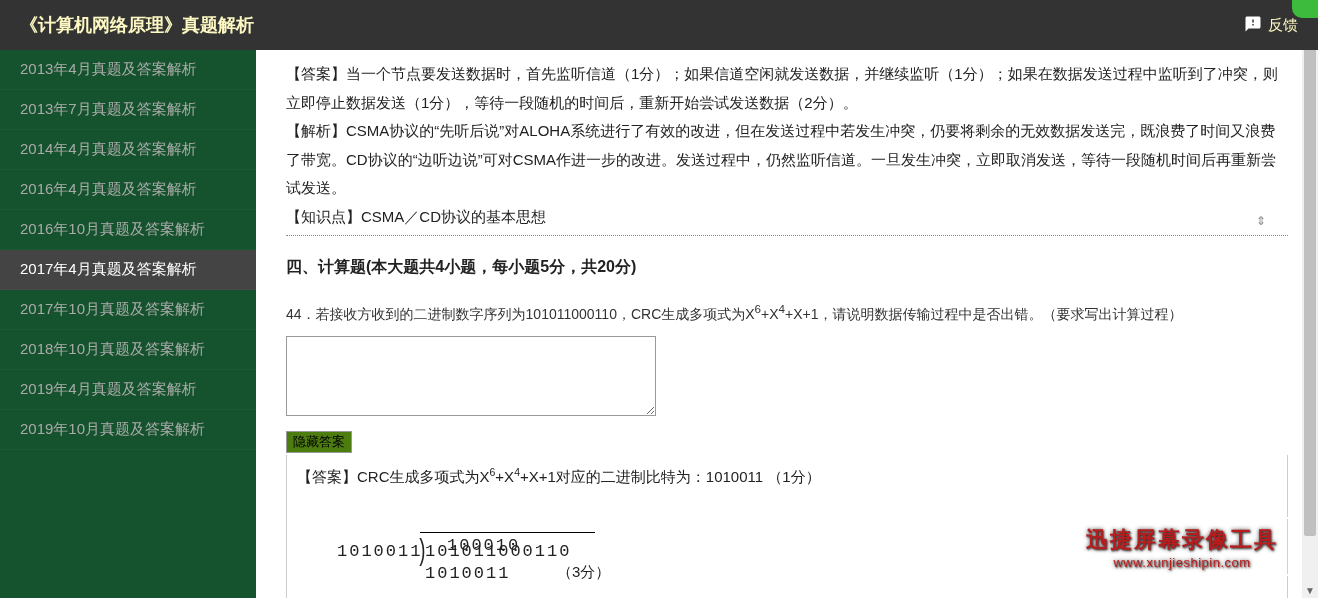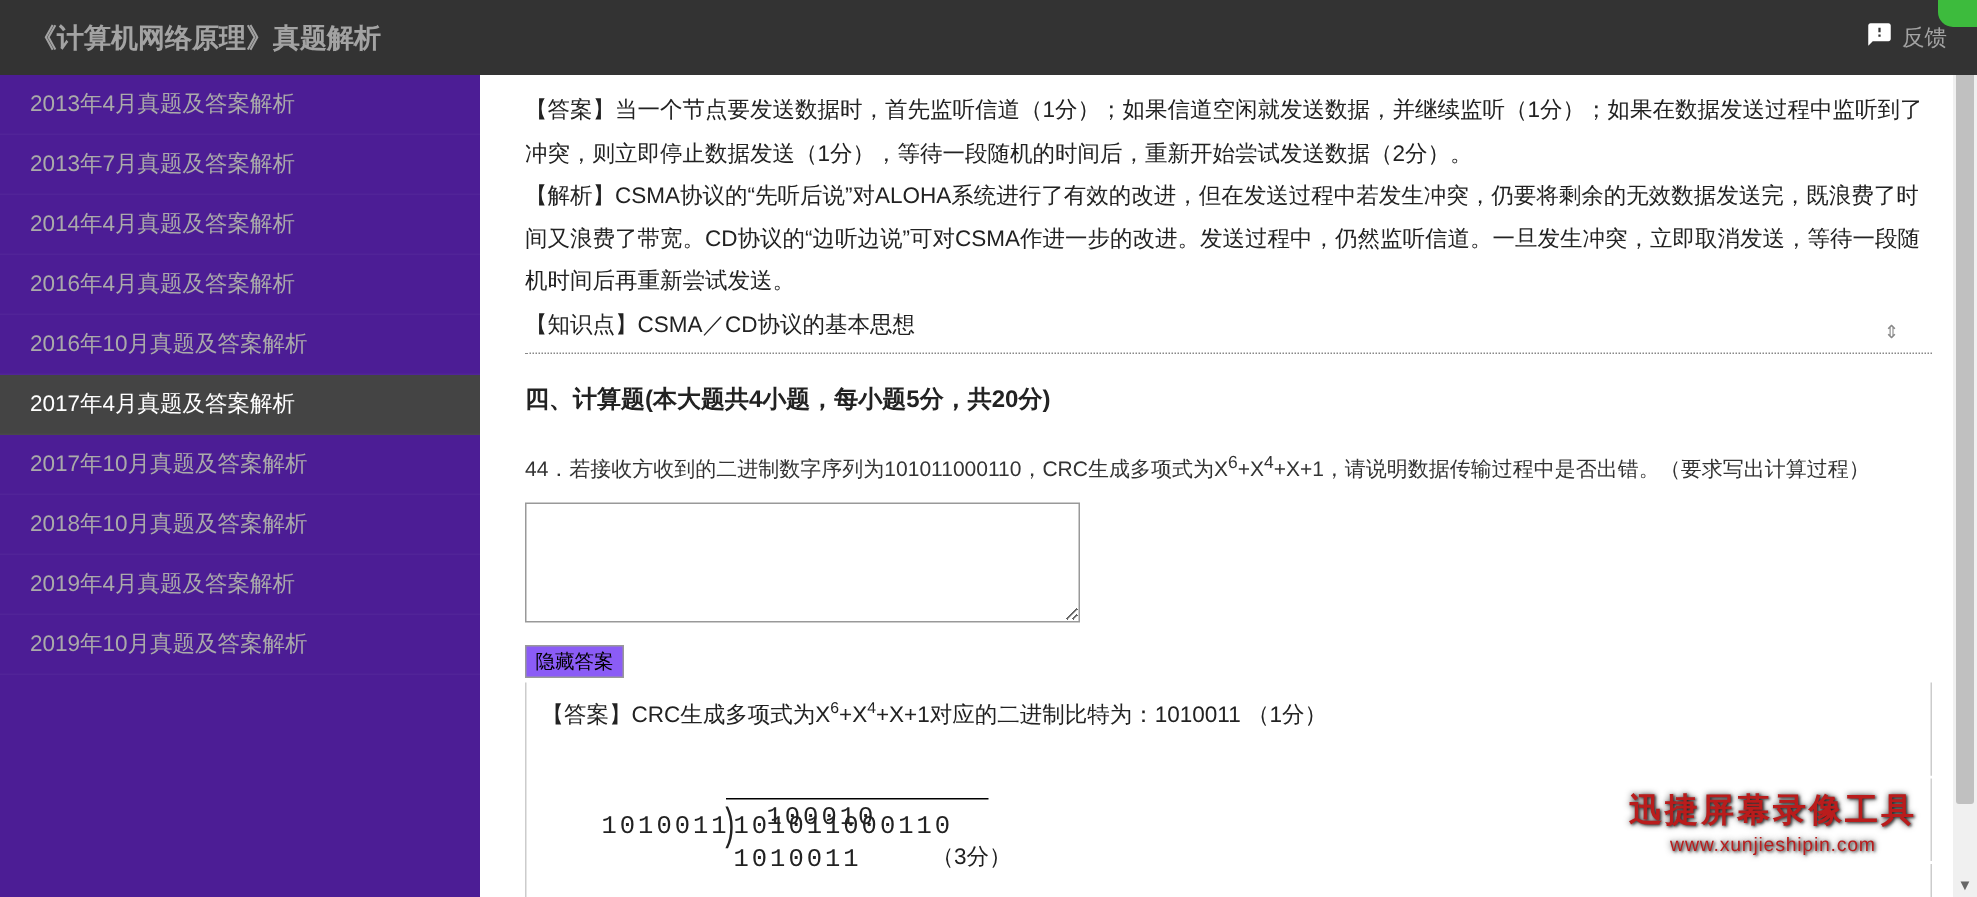"《计算机网络原理》真题解析" .header { color: #a3a3a3 -> #fef9c3 }
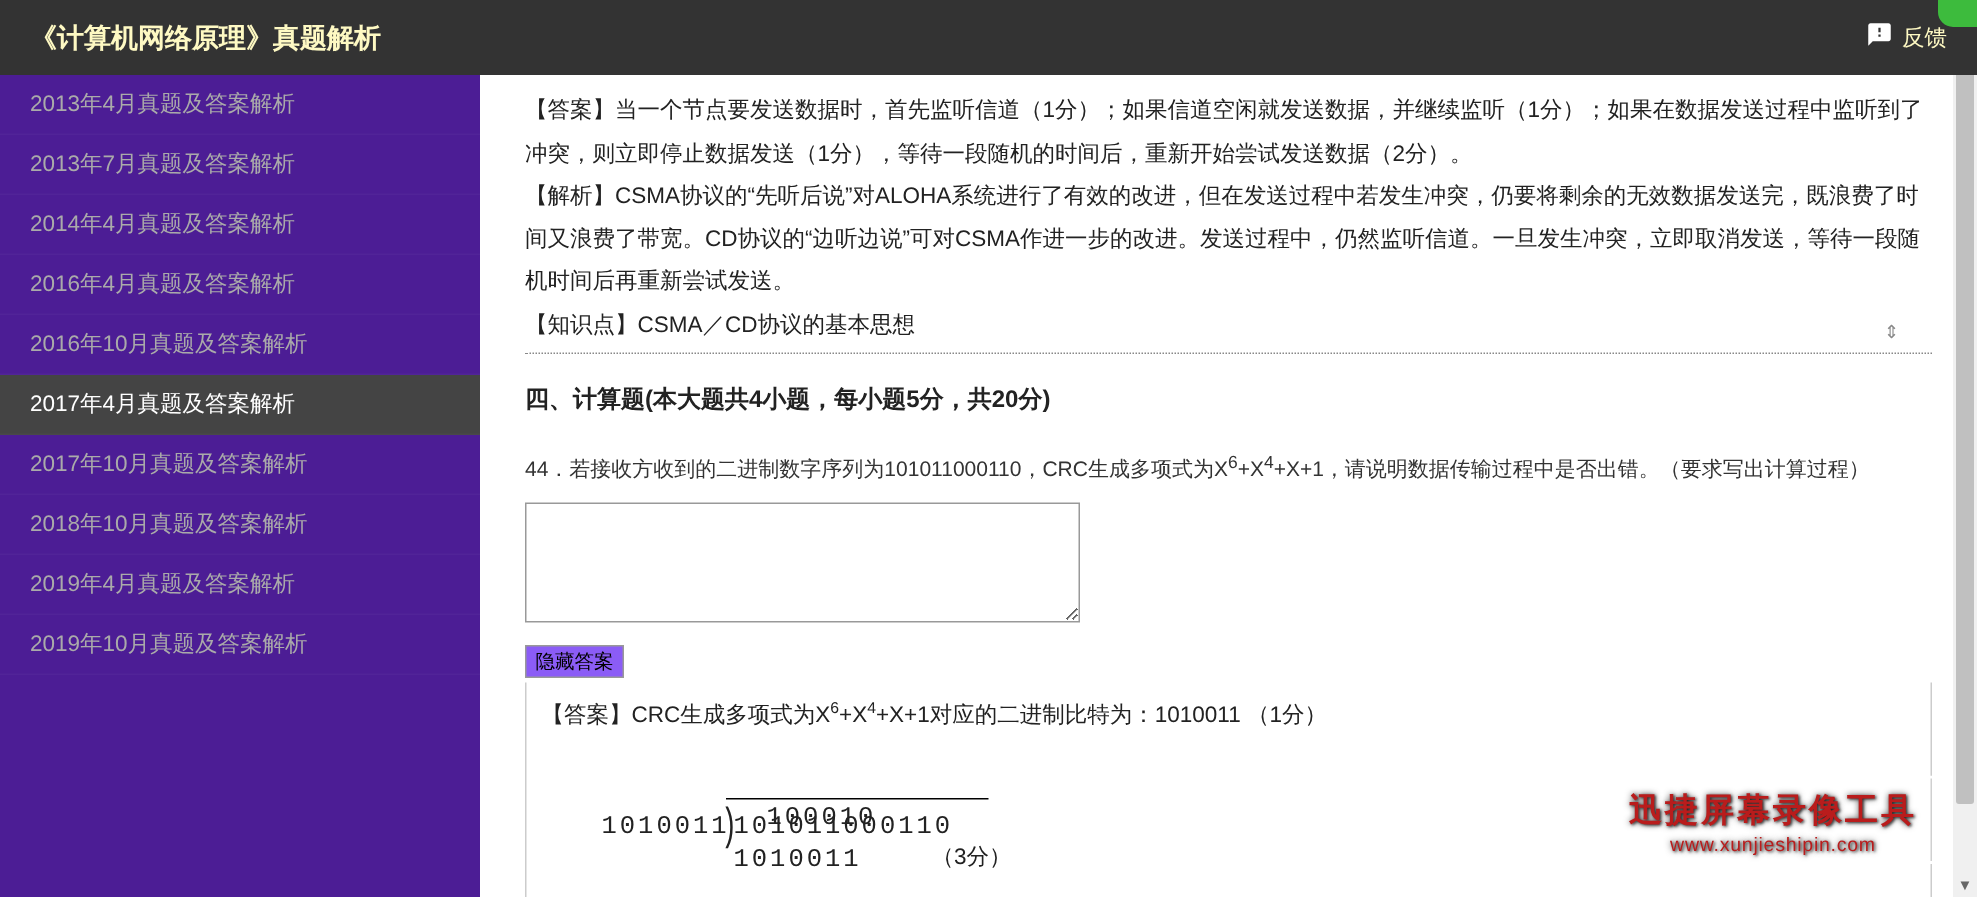"2013年4月真题及答案解析" .sidebar { background: #4c1d95 -> #14532d; width: 320px -> 256px }
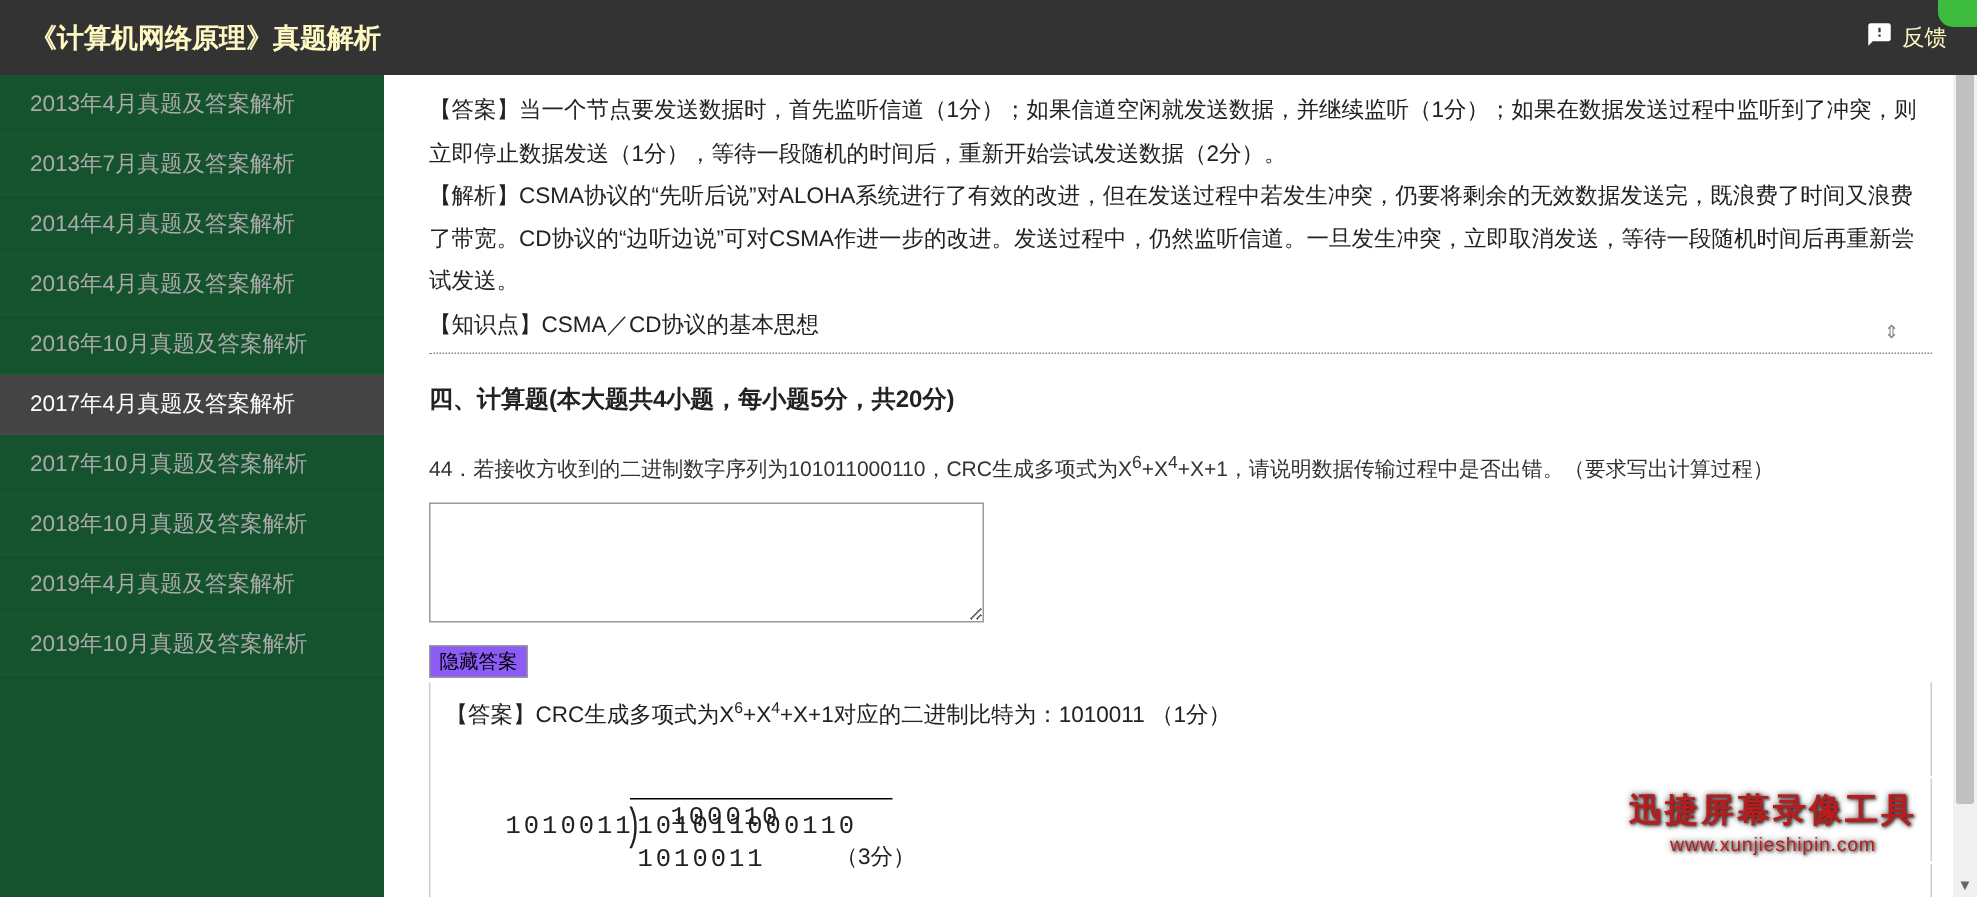"隐藏答案" .toggle-answer { background: #8b5cf6 -> #4d7c0f }
